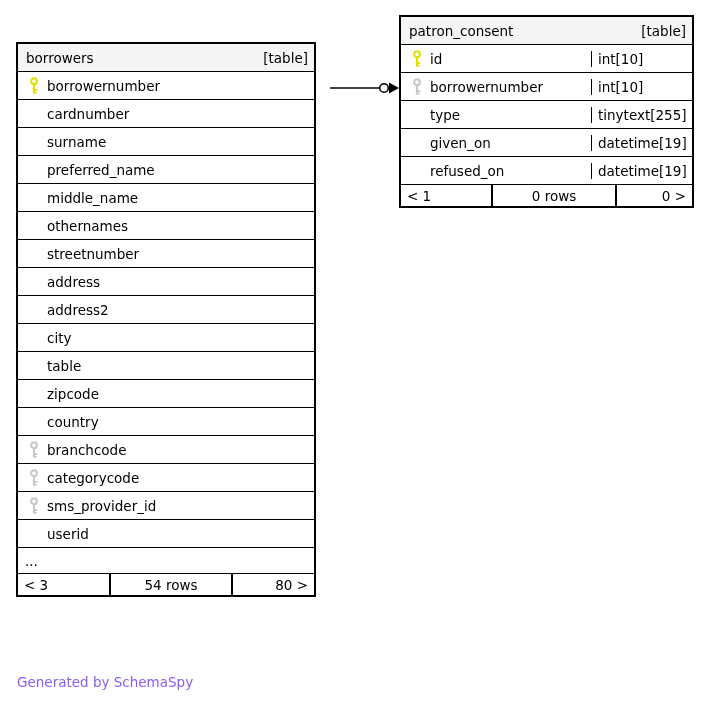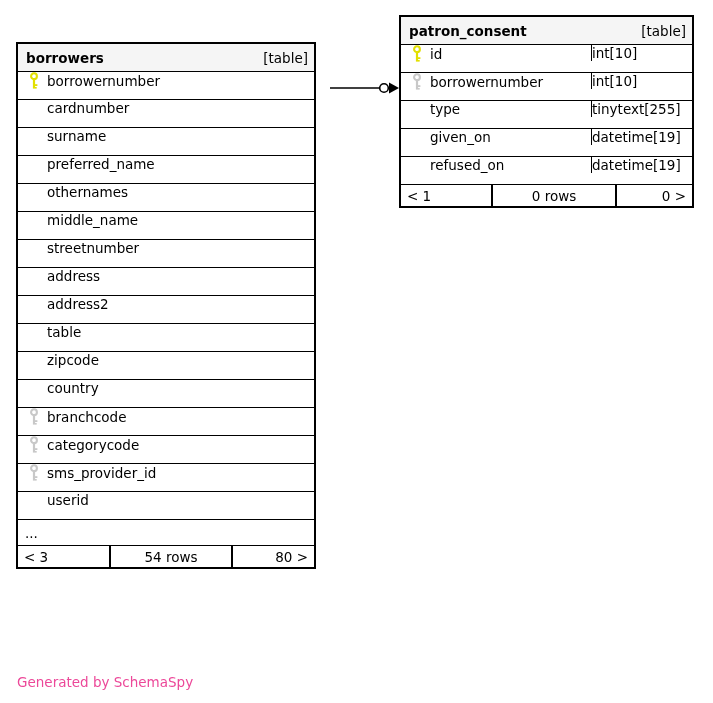"patron_consent" .tbl-name { font-weight: bold -> normal }
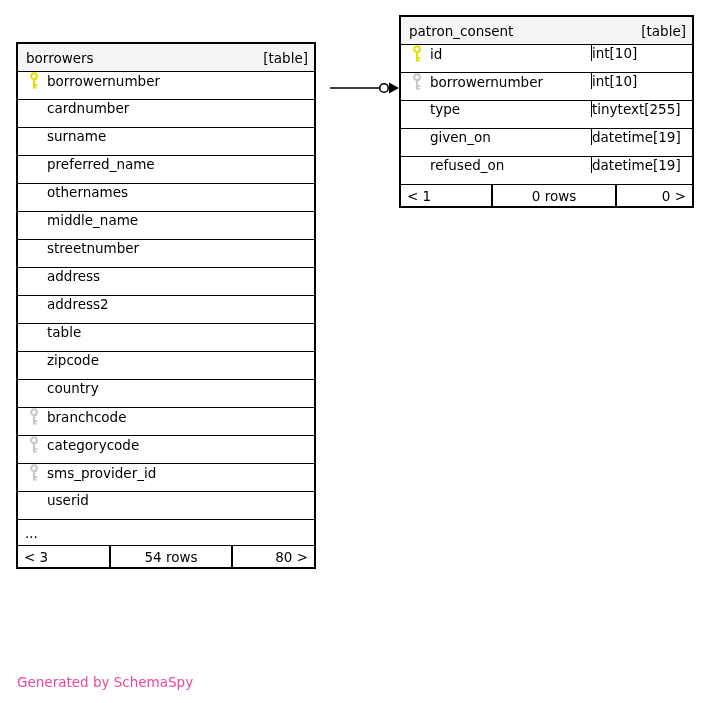"id" .tbl-row { align-items: flex-start -> center }
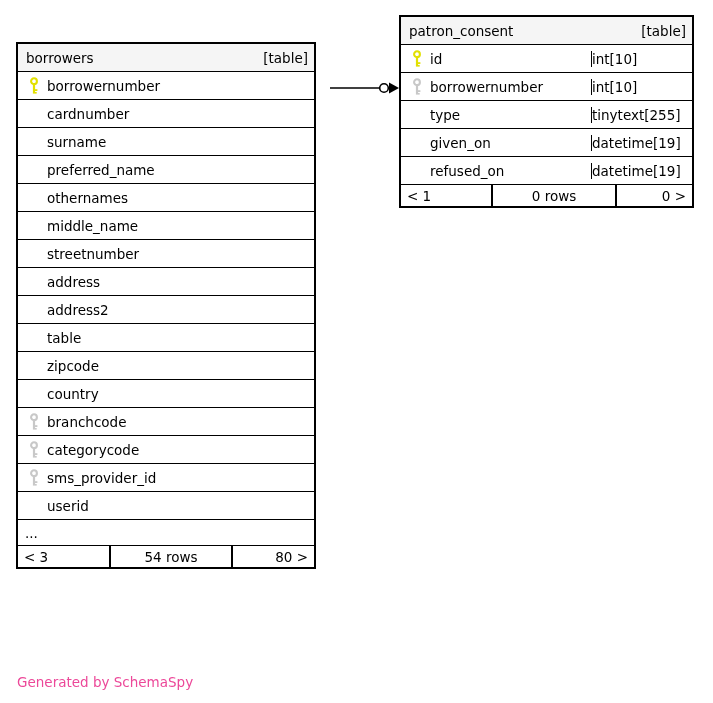"int[10]" .type-cell { padding-left: none -> 6px }
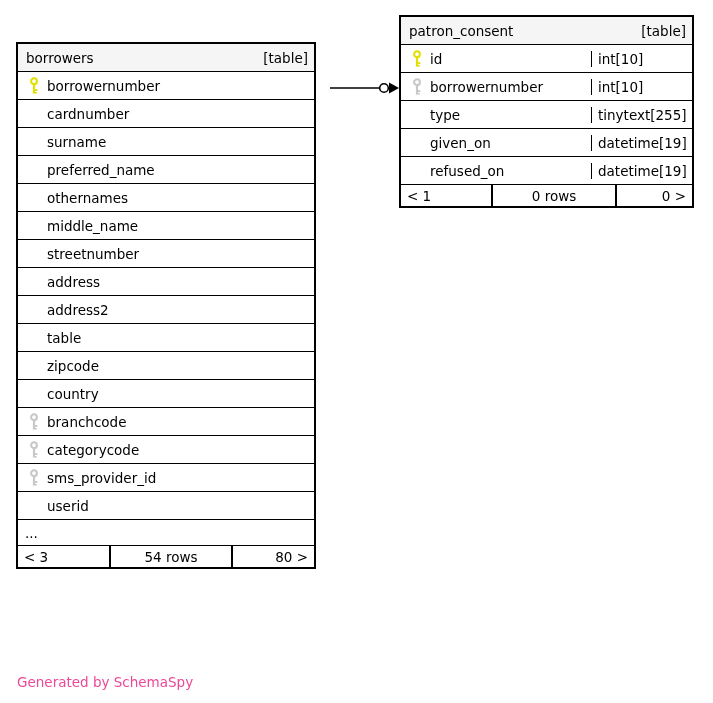"othernames" div.tbl-row { order: before "middle_name" -> after "middle_name" }
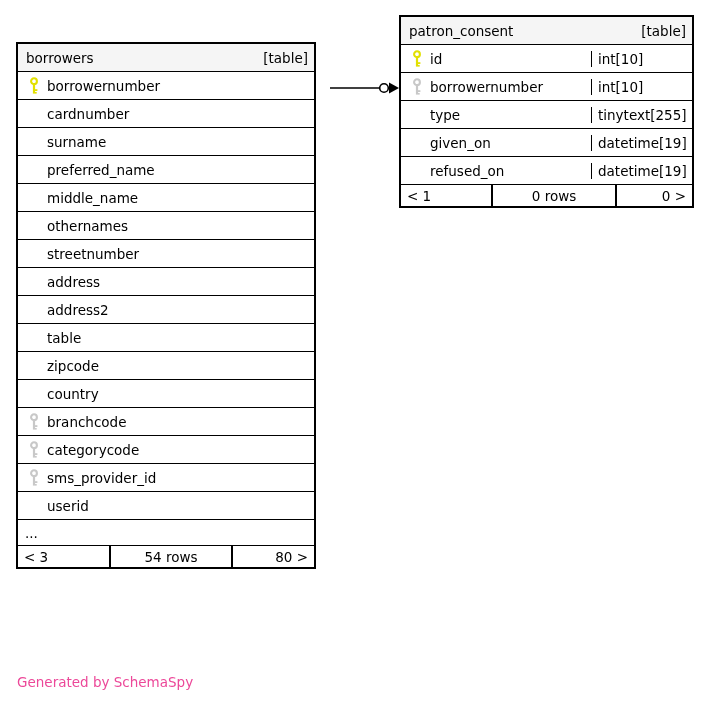"city" div.tbl-row { html: none -> <div> <span> <span></span> <span>city</span> </span> </div> }
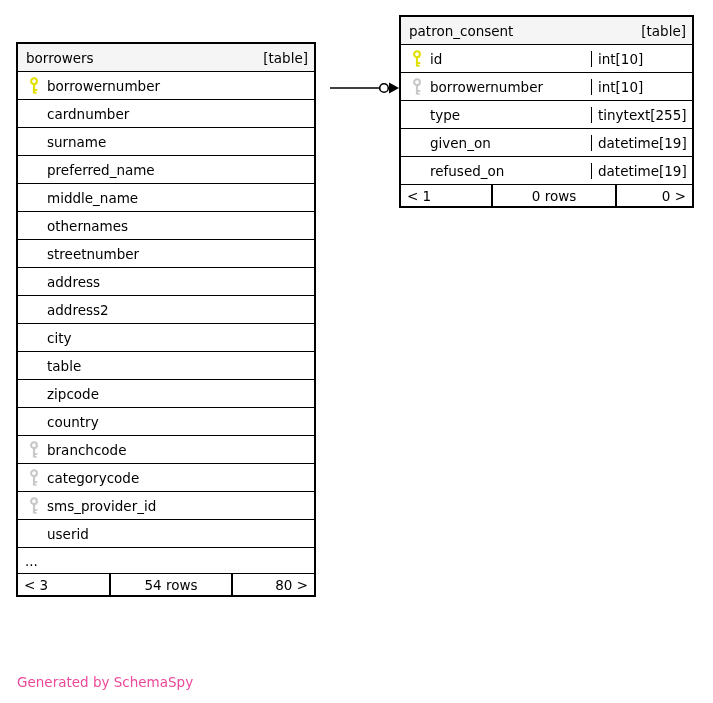"Generated by SchemaSpy" .credit { color: #ec4899 -> #8b5cf6 }
